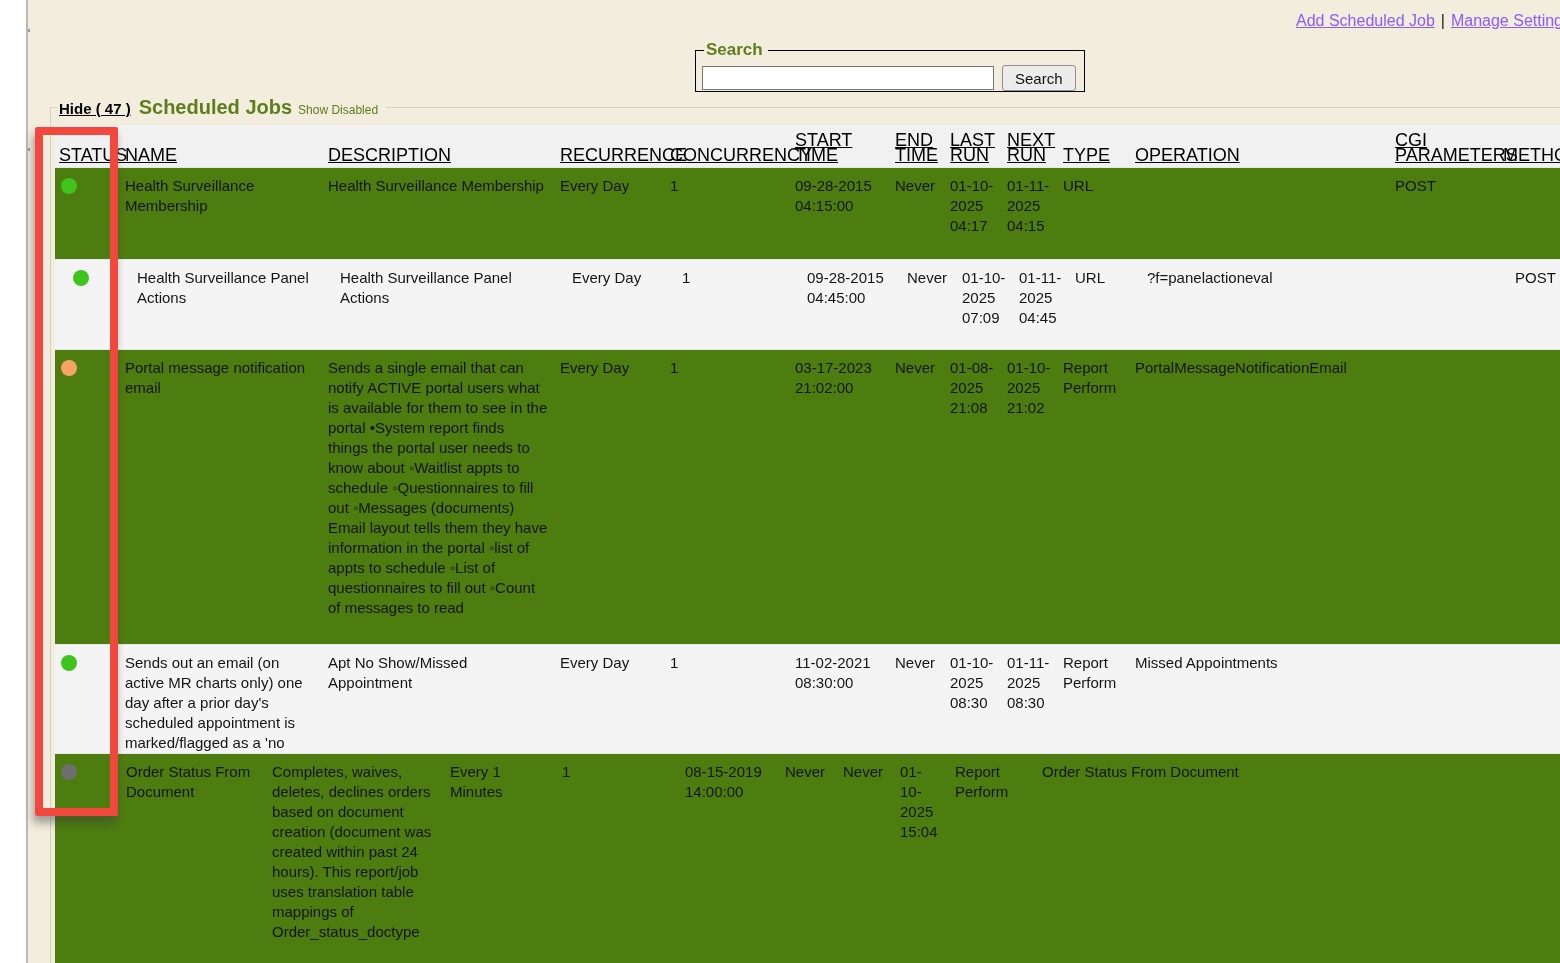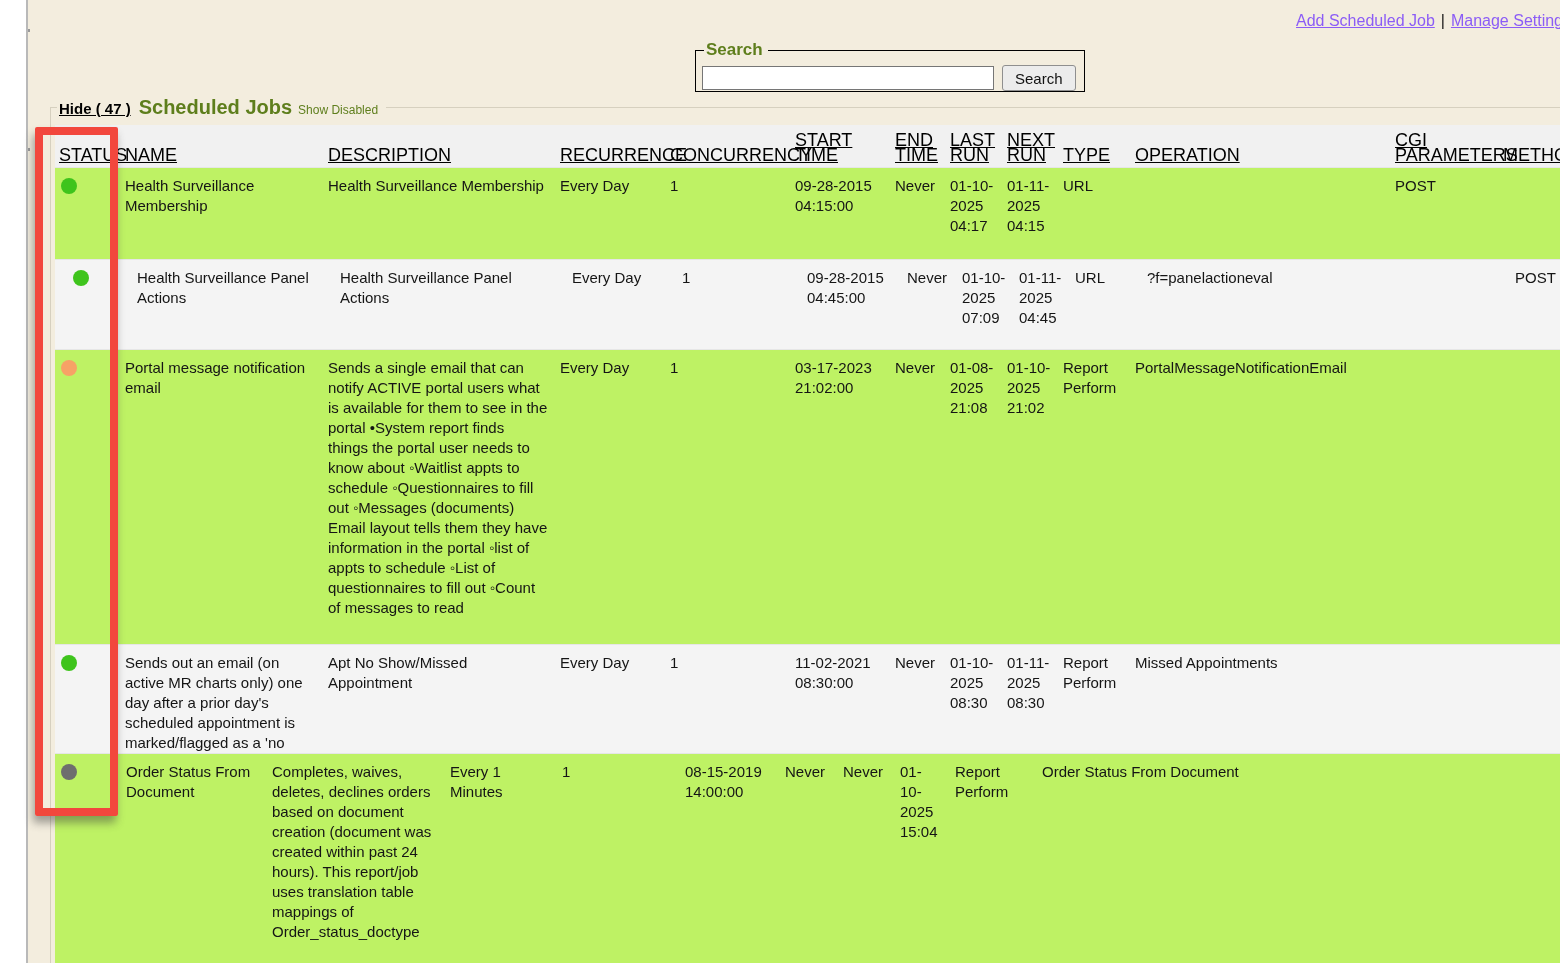"Health Surveillance Membership" .tbody .trow { background: #bef264 -> #4d7c0f }
